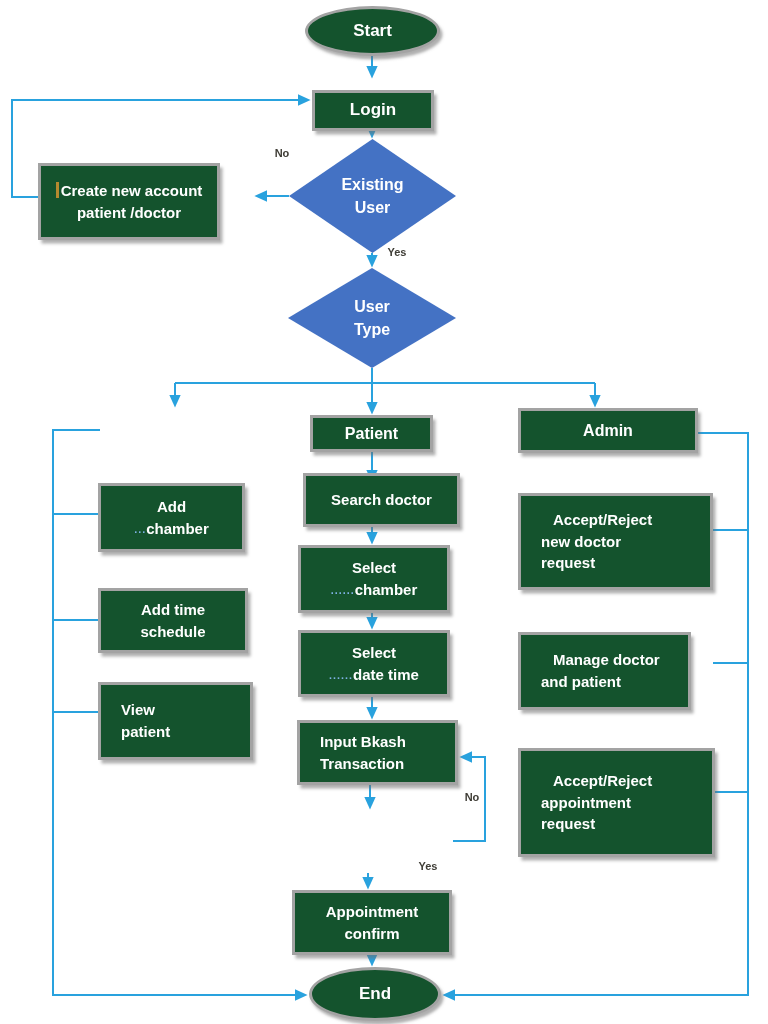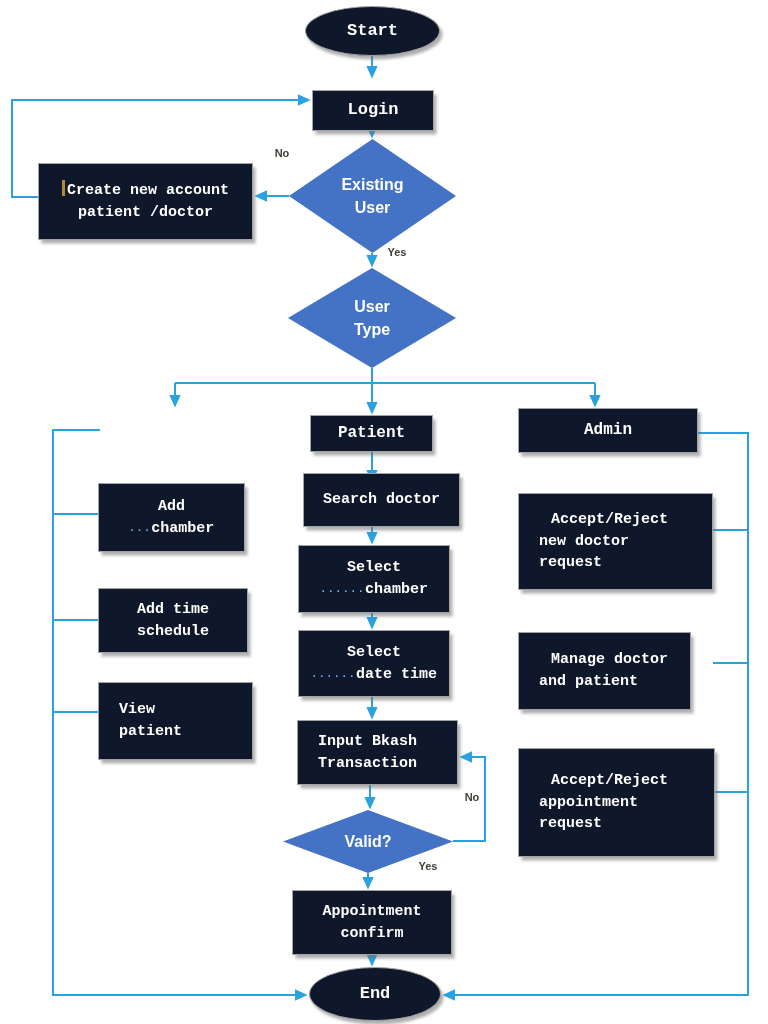"Start" .node.rect,.node.oval { background: #0f172a -> #14532d; border: 1px solid #a3a3a3 -> 3px solid #a3a3a3; font-family: Liberation Mono, monospace -> none }
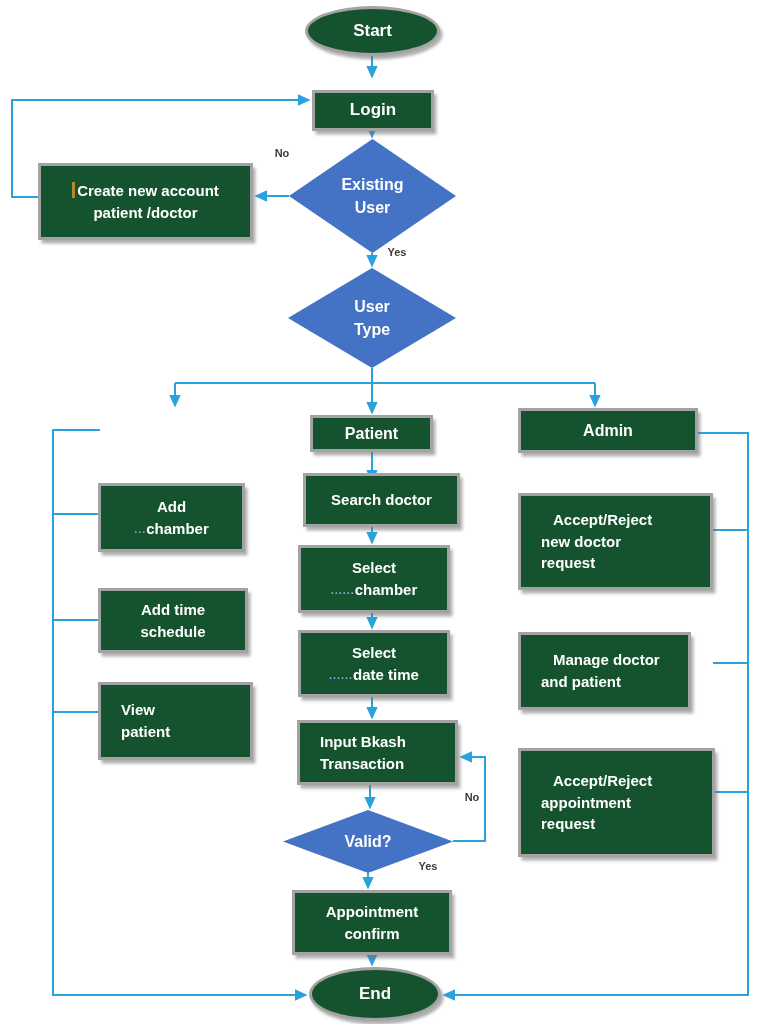"Create new account" div.node { width: 215px -> 182px }
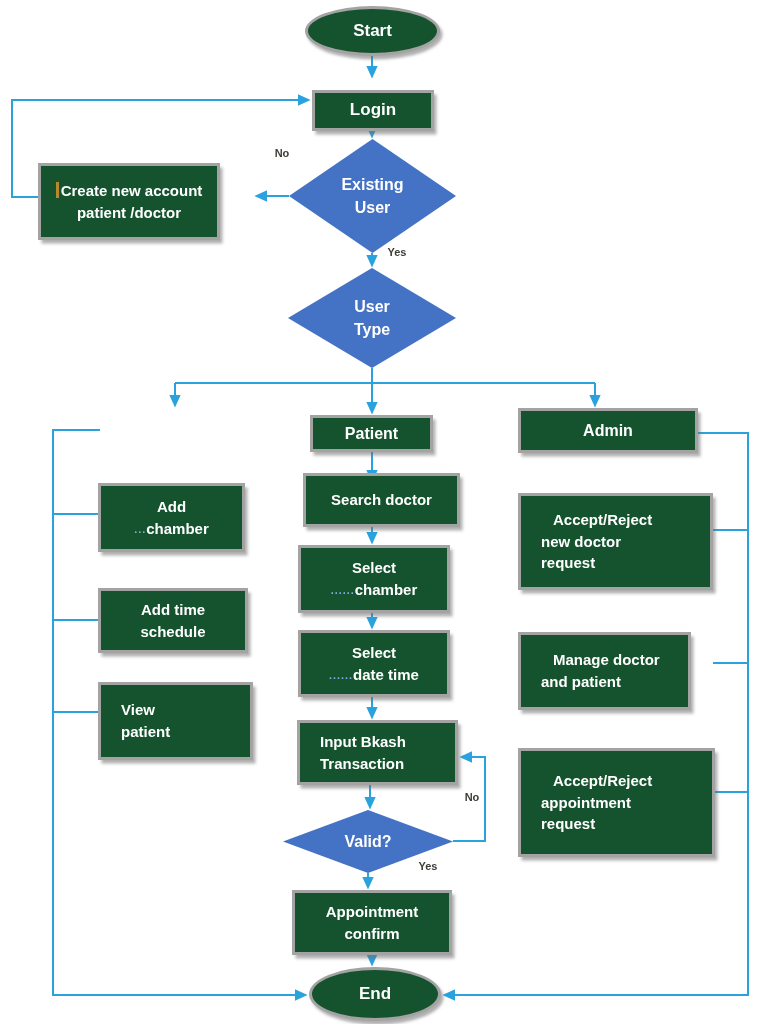"Valid?" div.node { html: <div> <span><span>Valid?</span></span> </div> -> none }
